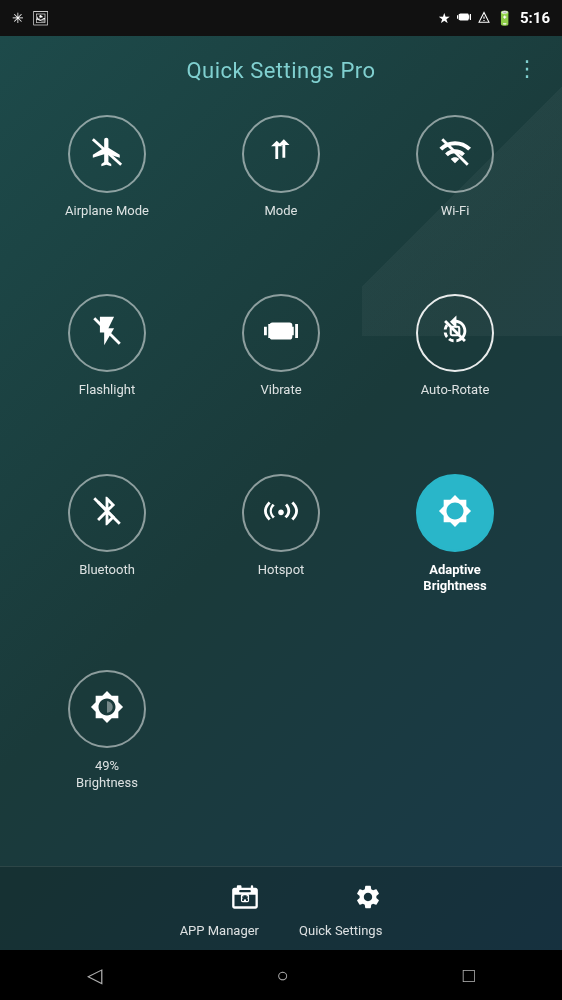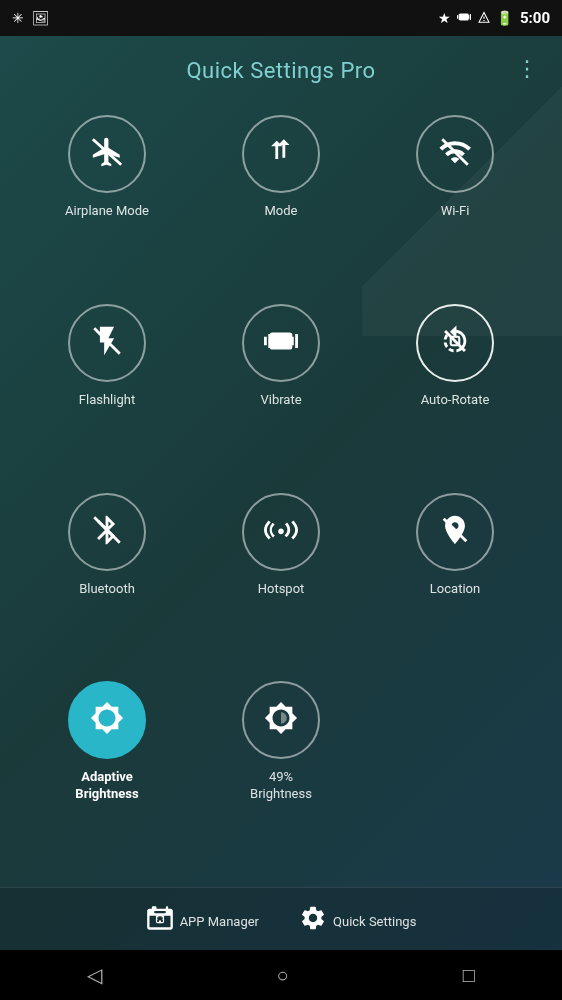"5:00" span.status-time { text: 5:00 -> 5:16 }
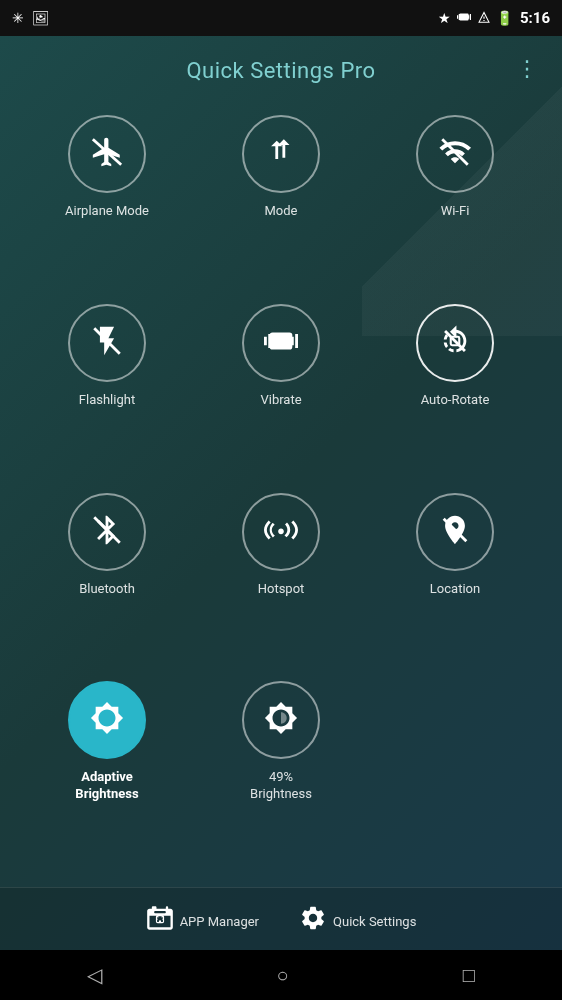"Location" div.tile { html: <div> <div> <span> <svg> <path></path> <line></line> </svg> </span> </div> <span>Location</span> </div> -> none }
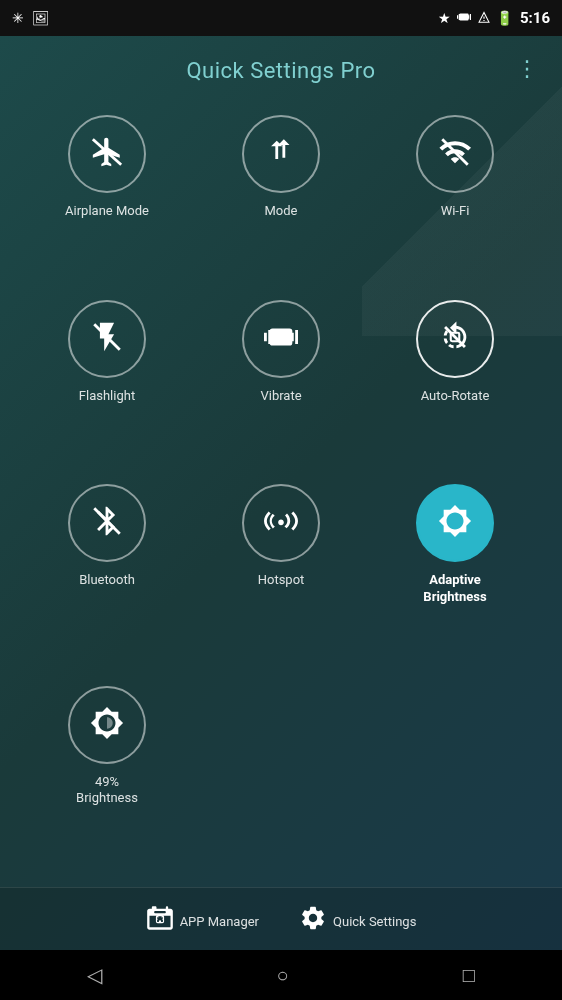"APP Manager" .bottom-item { align-items: center -> flex-end; flex-direction: row -> column }
